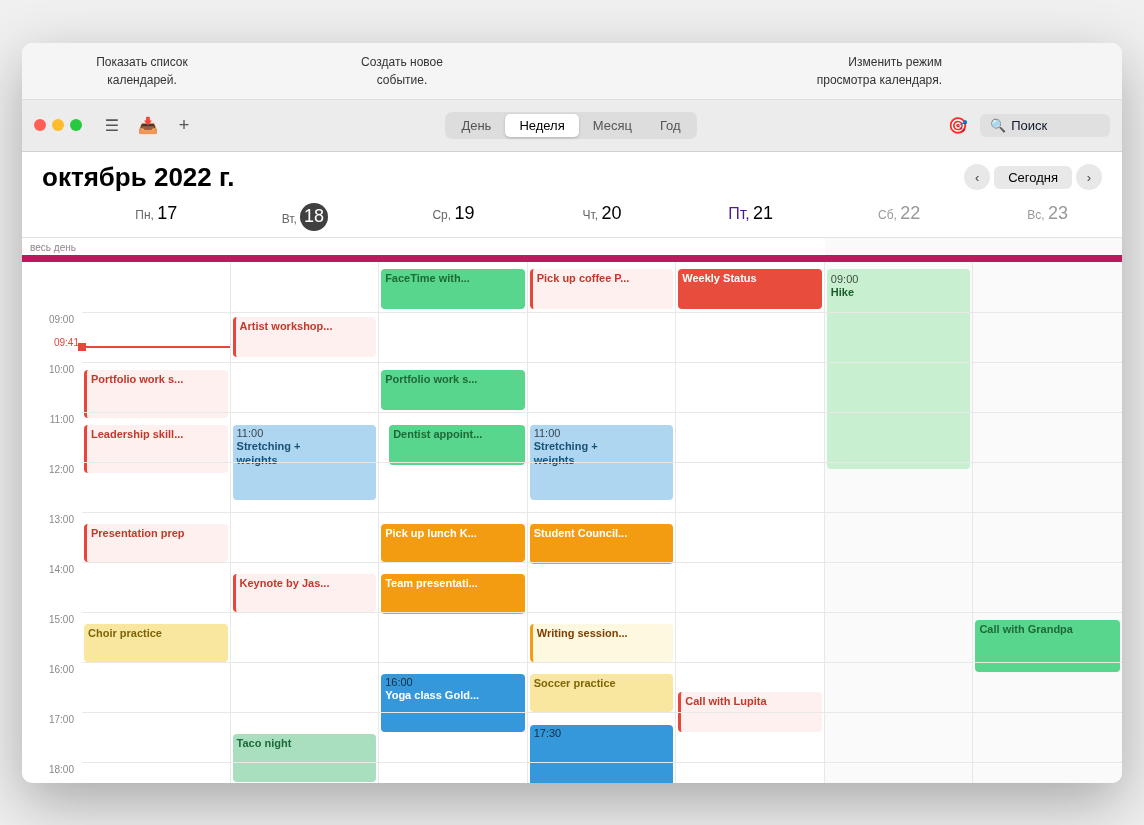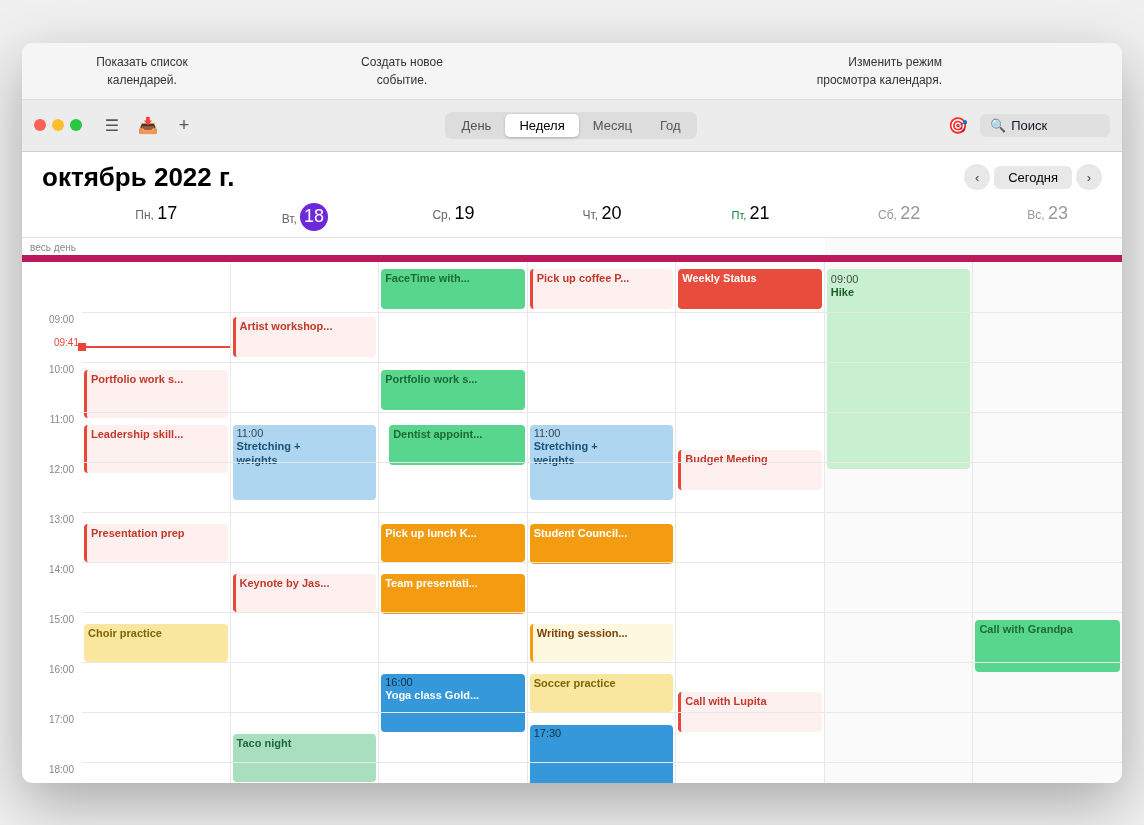"18" .day-header-cell.today .day-num { background: #6d28d9 -> #404040 }
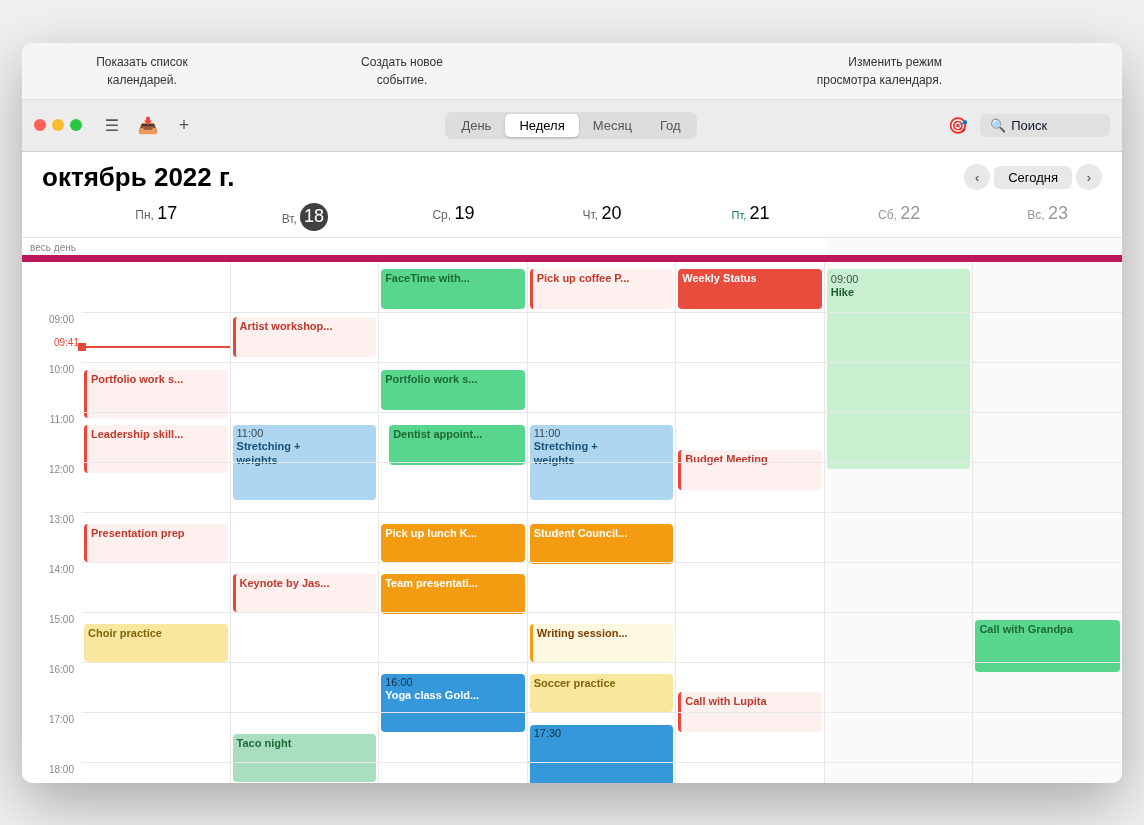"Пт," span { color: #15803d -> #4c1d95; font-size: 11px -> 16px }
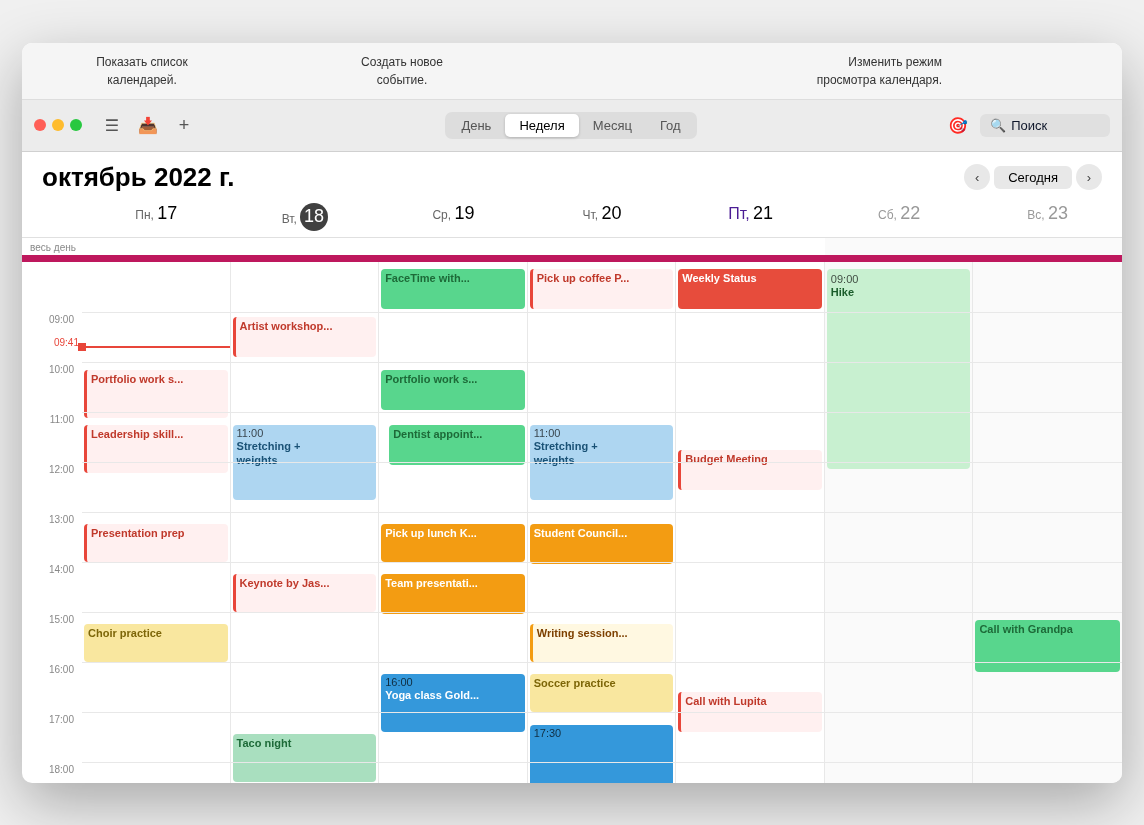"Budget Meeting" div.event { html: <div> <div>Budget Meeting</div> </div> -> none }
